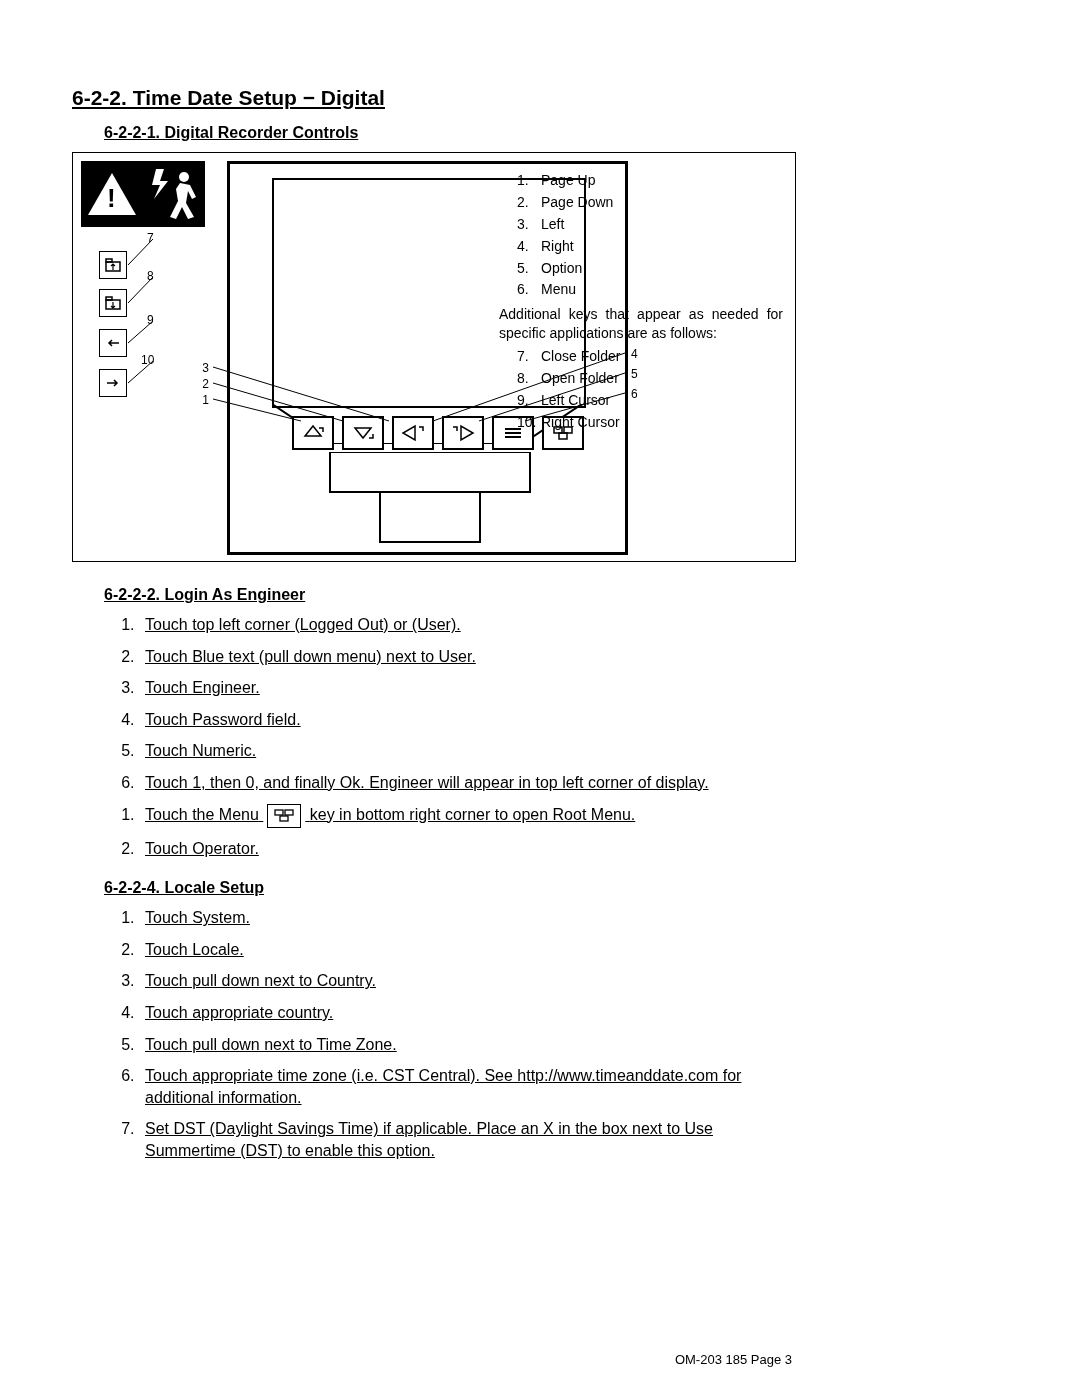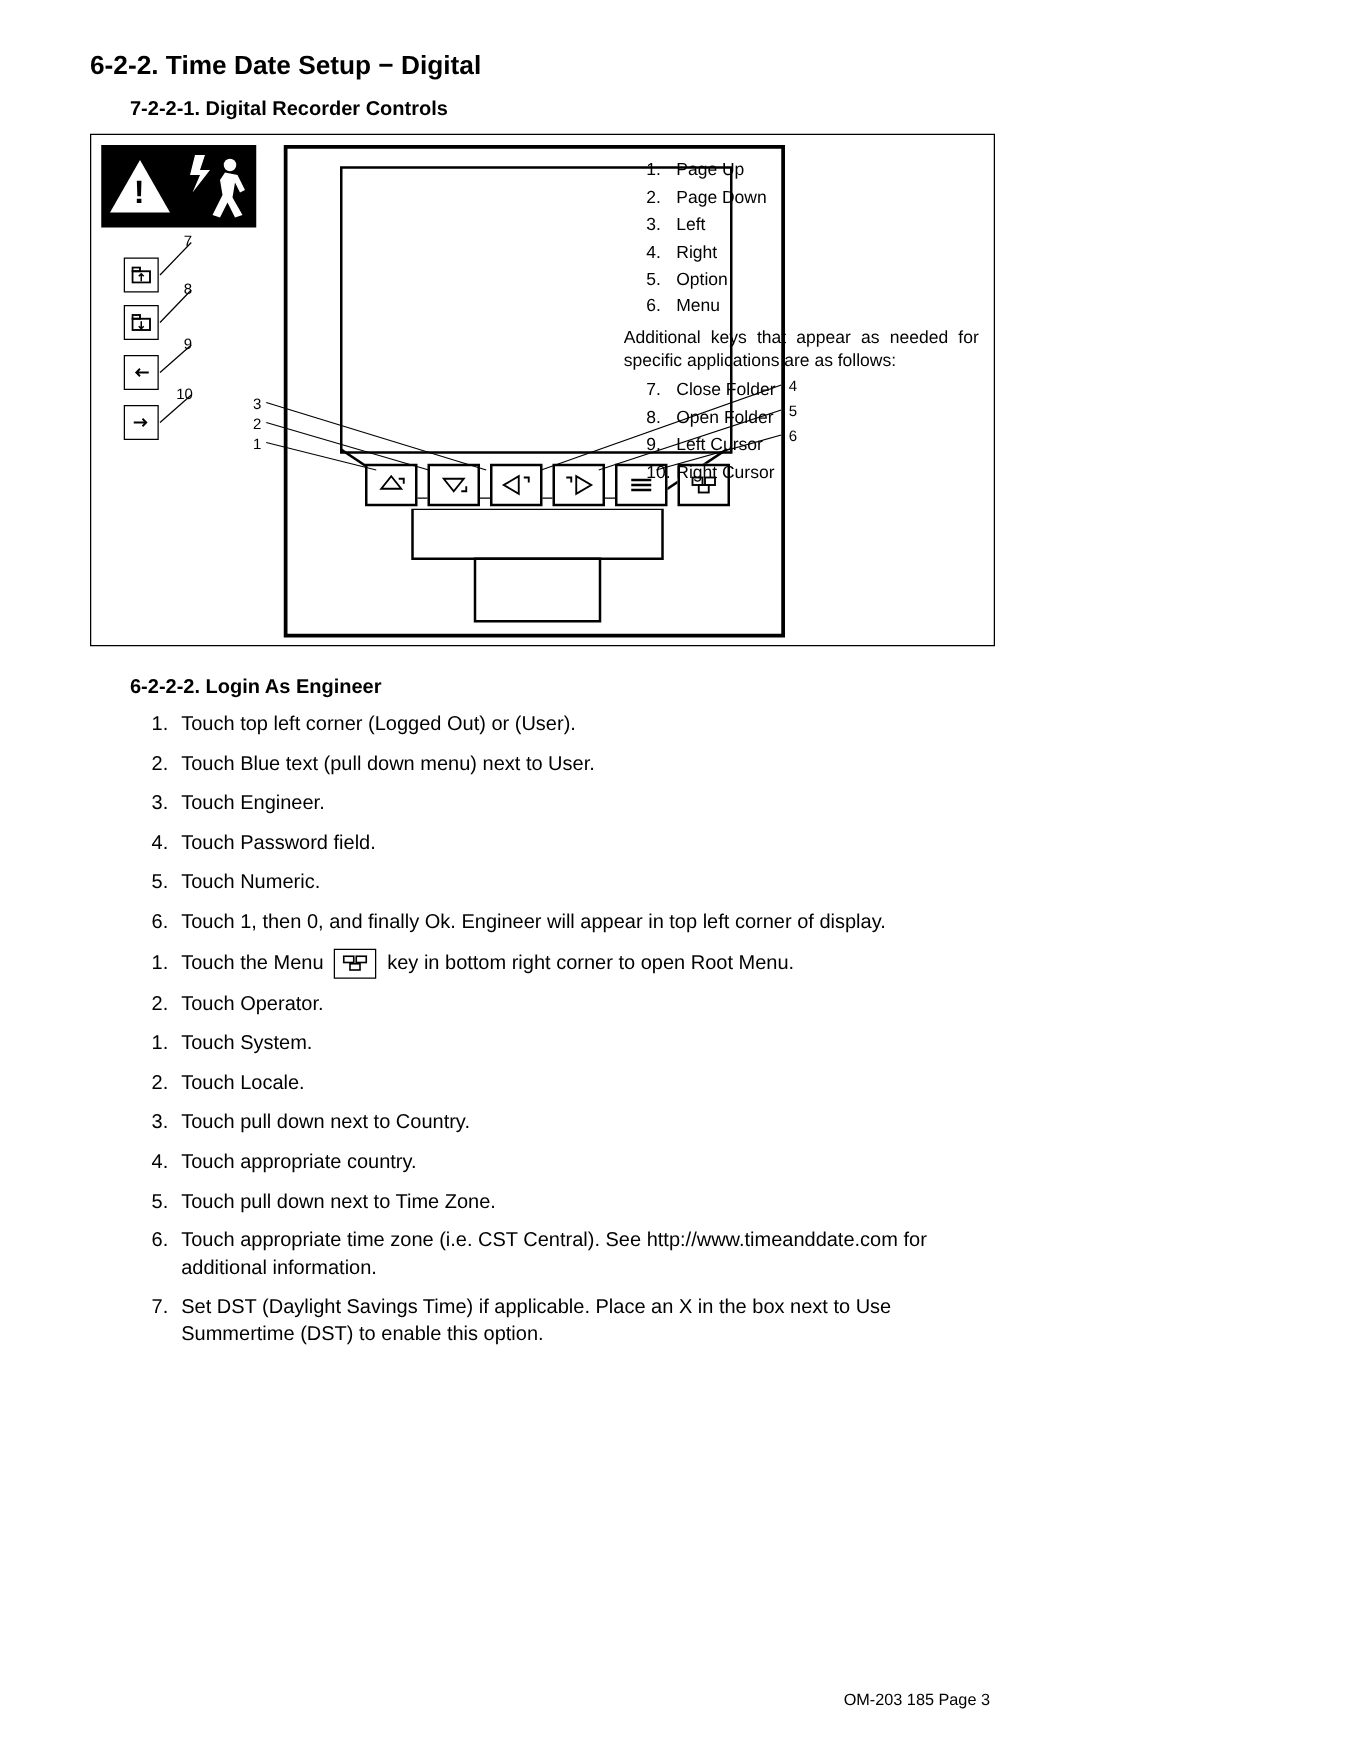"6-2-2. Time Date Setup −" .page { padding: 41px 72px 40px 72px -> 86px 72px 40px 72px; text-decoration: none -> underline }
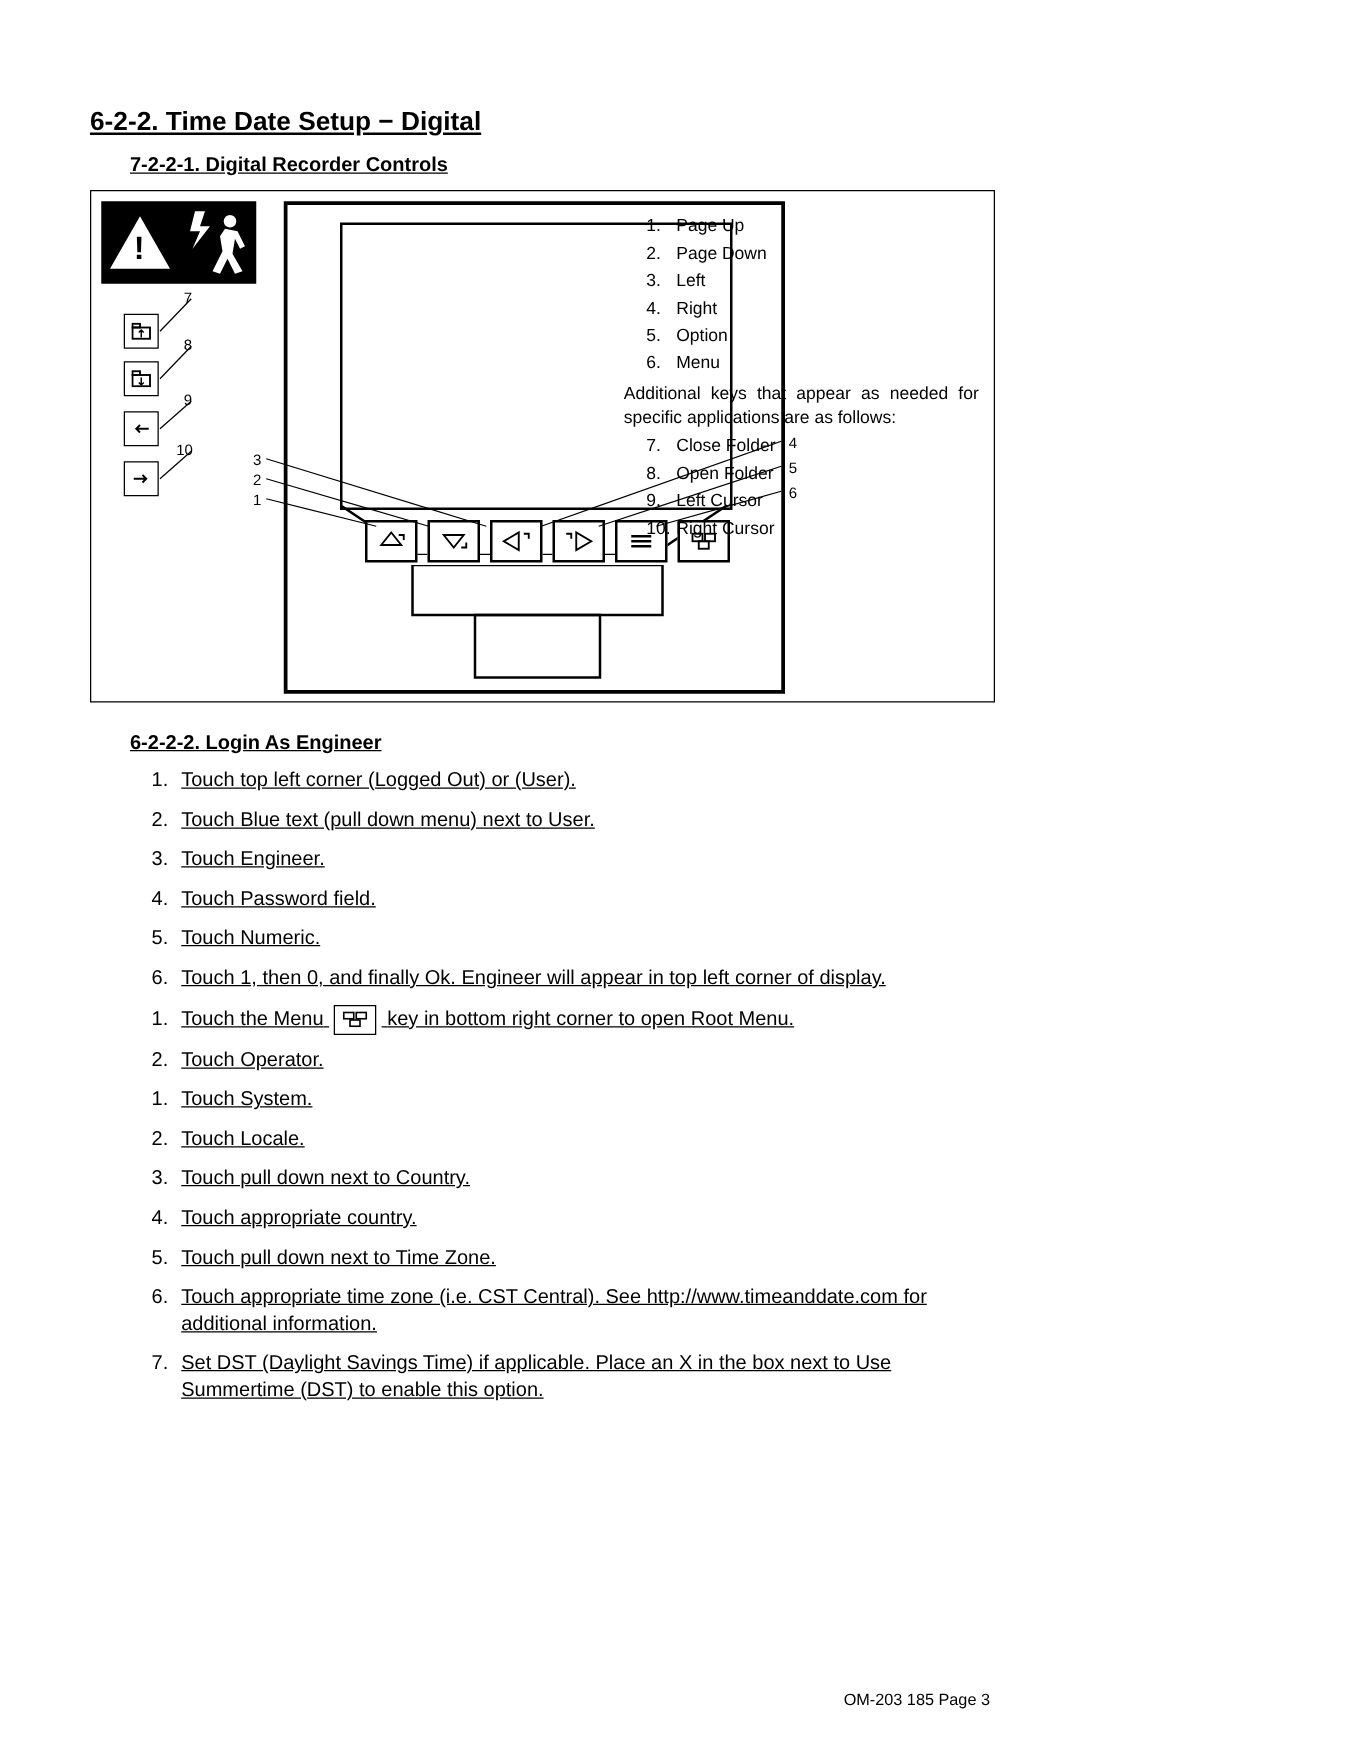"7-2-2-1. Digital Recorder Controls" div.sub-heading { text: 7-2-2-1 -> 6-2-2-1 }
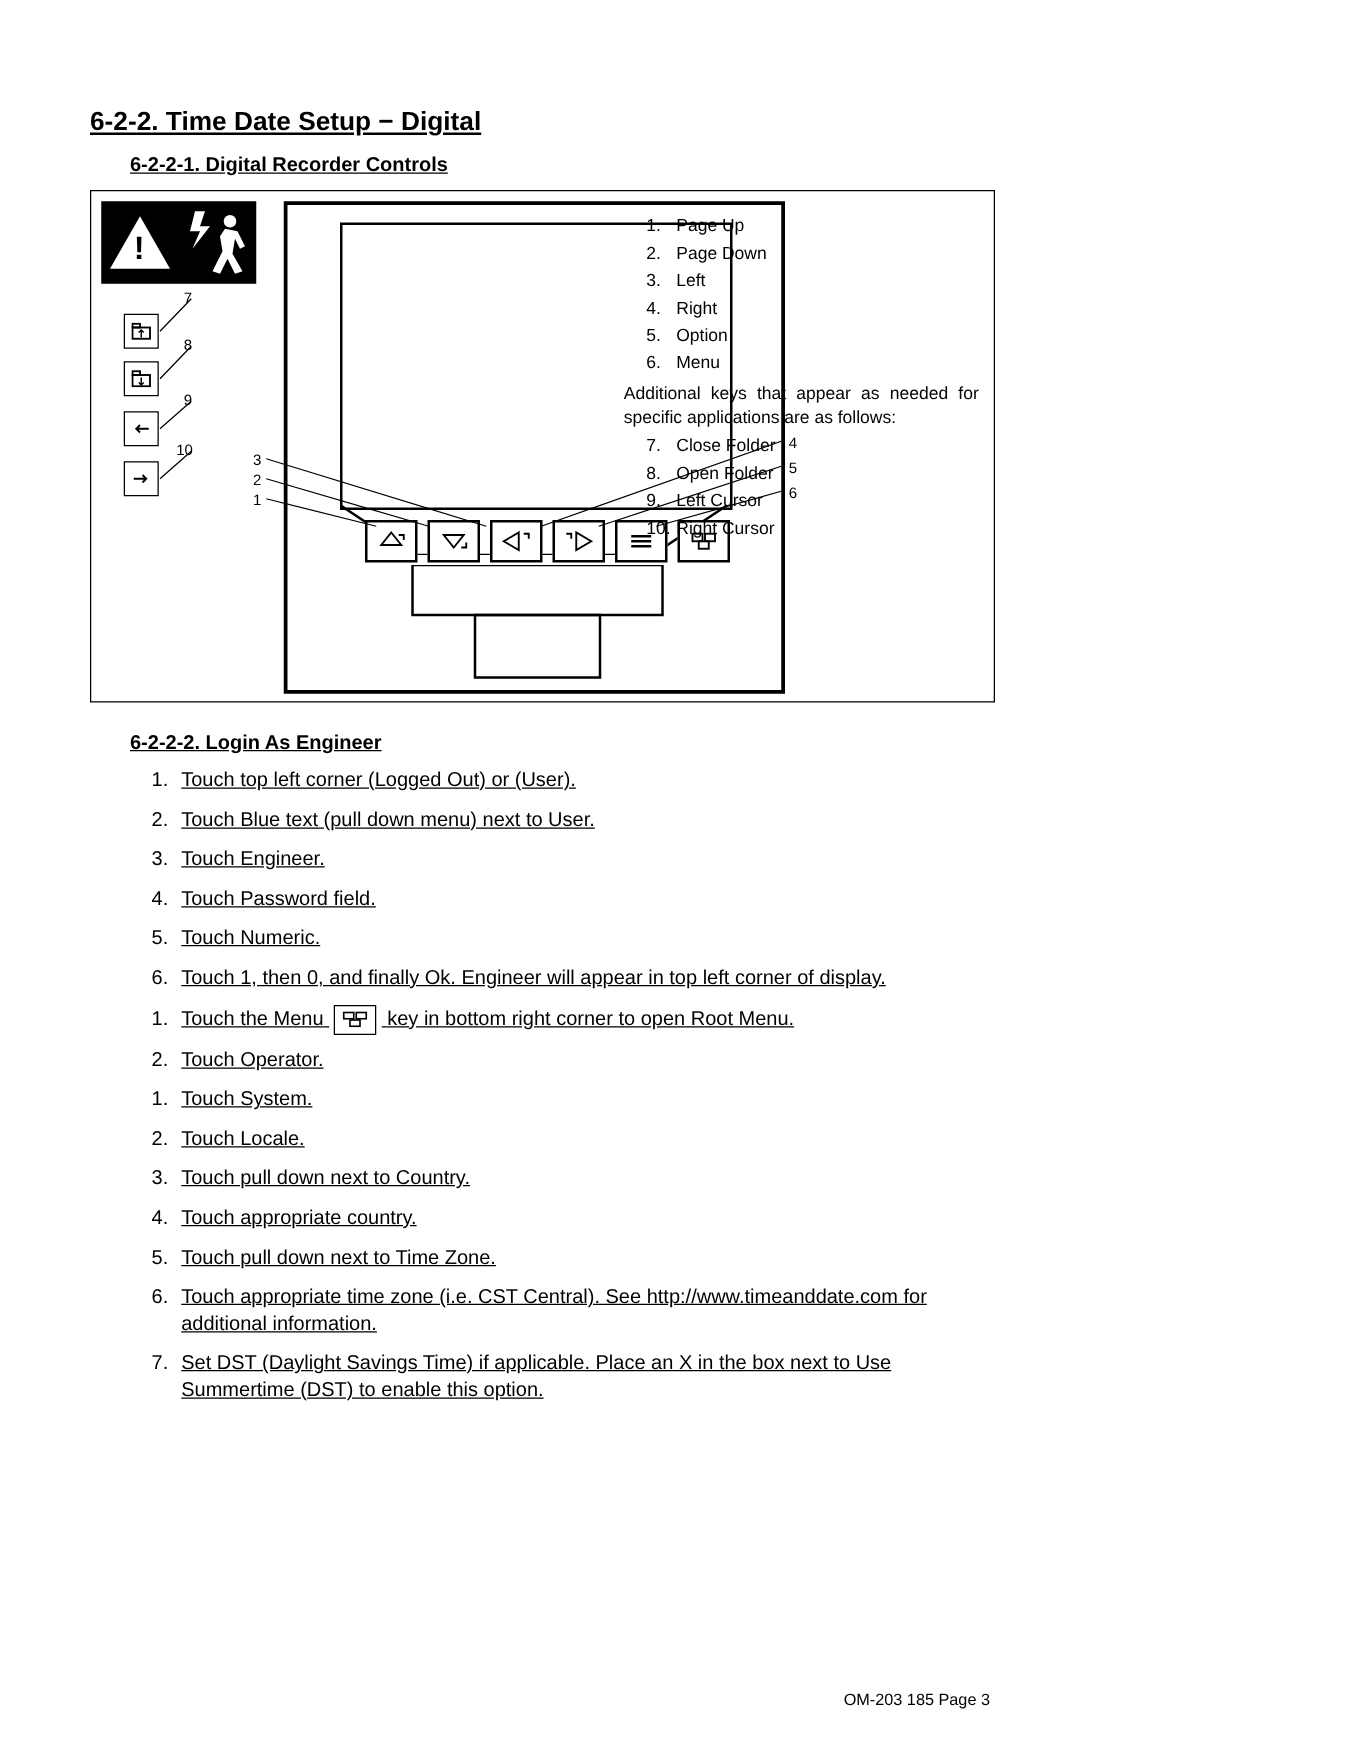"6-2-2-4. Locale Setup" div.section-heading { html: none -> <div>6-2-2-4. Locale Setup</div> }
